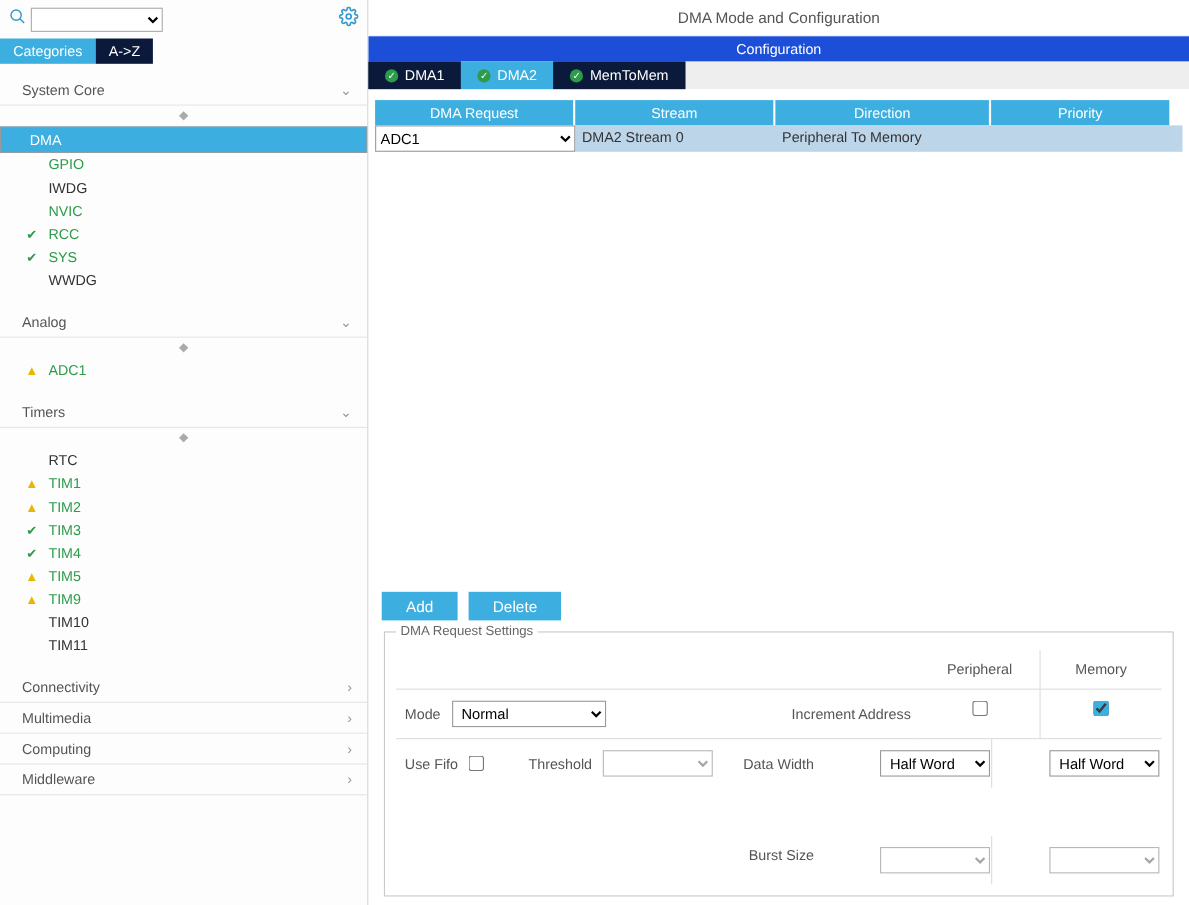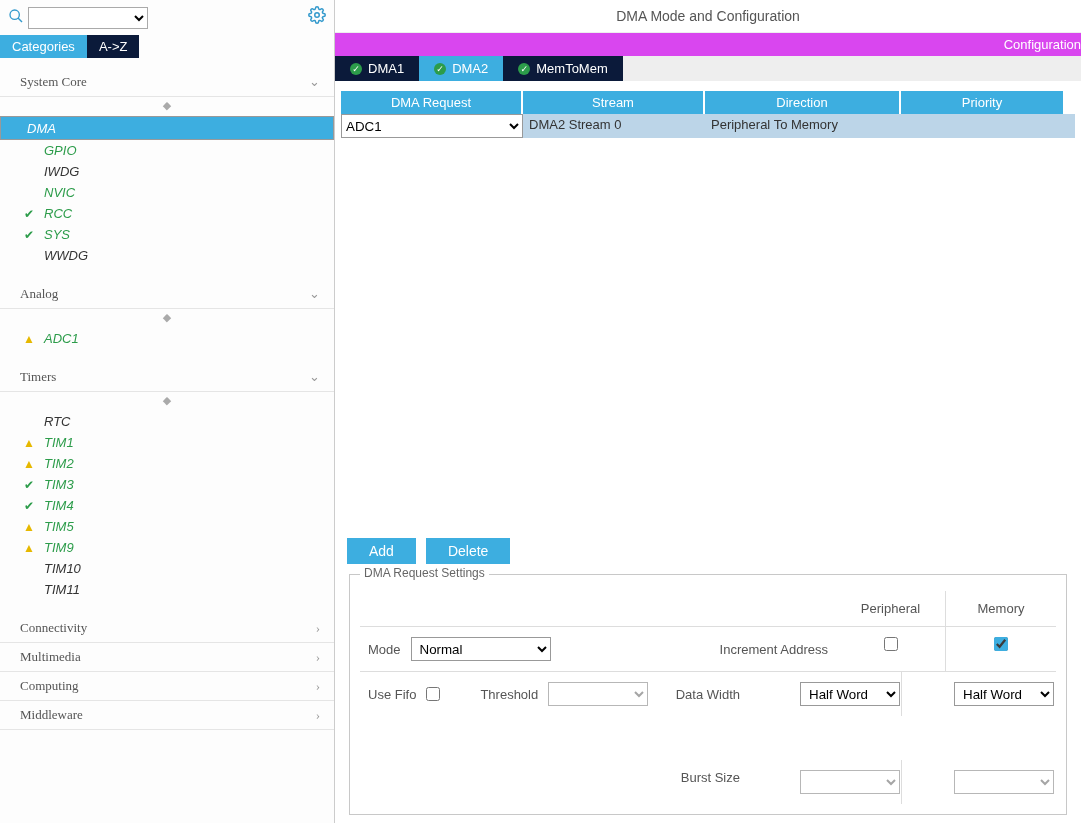"Configuration" .conf-bar { background: #d946ef -> #1d4ed8; padding: 4px 0 -> 4px 16px; text-align: right -> center }
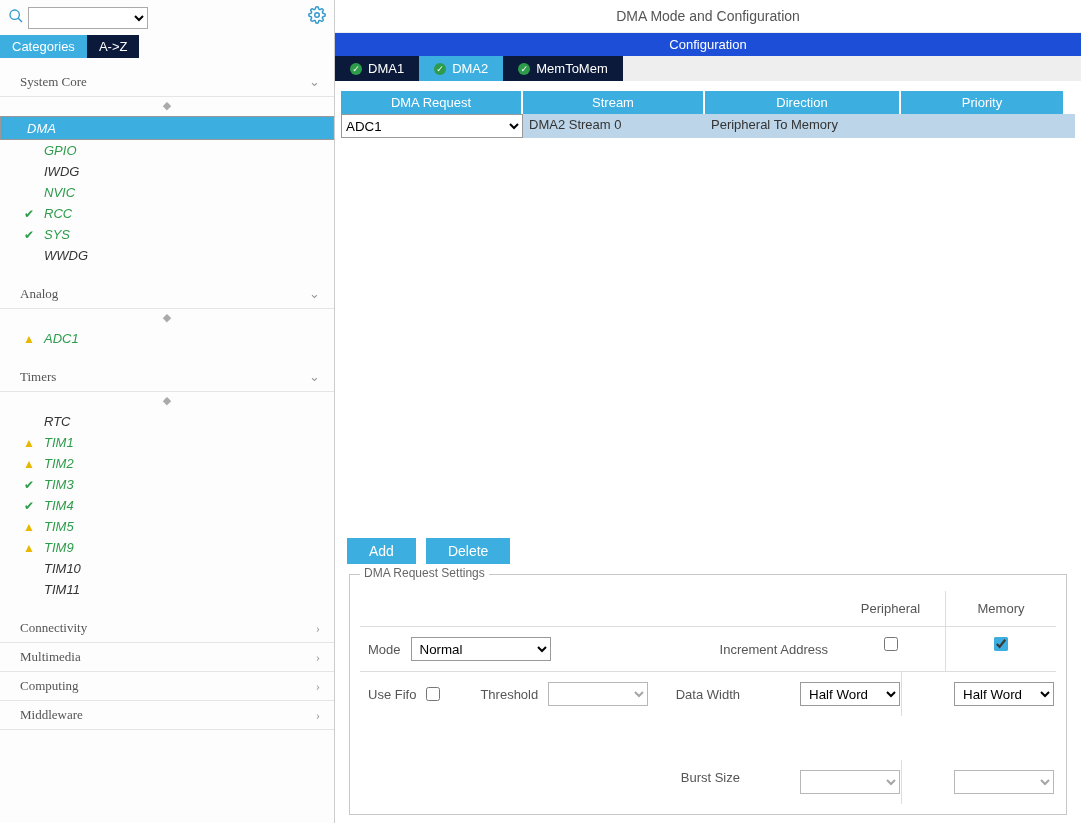"System Core" .section-hdr { font-family: Liberation Serif, serif -> none }
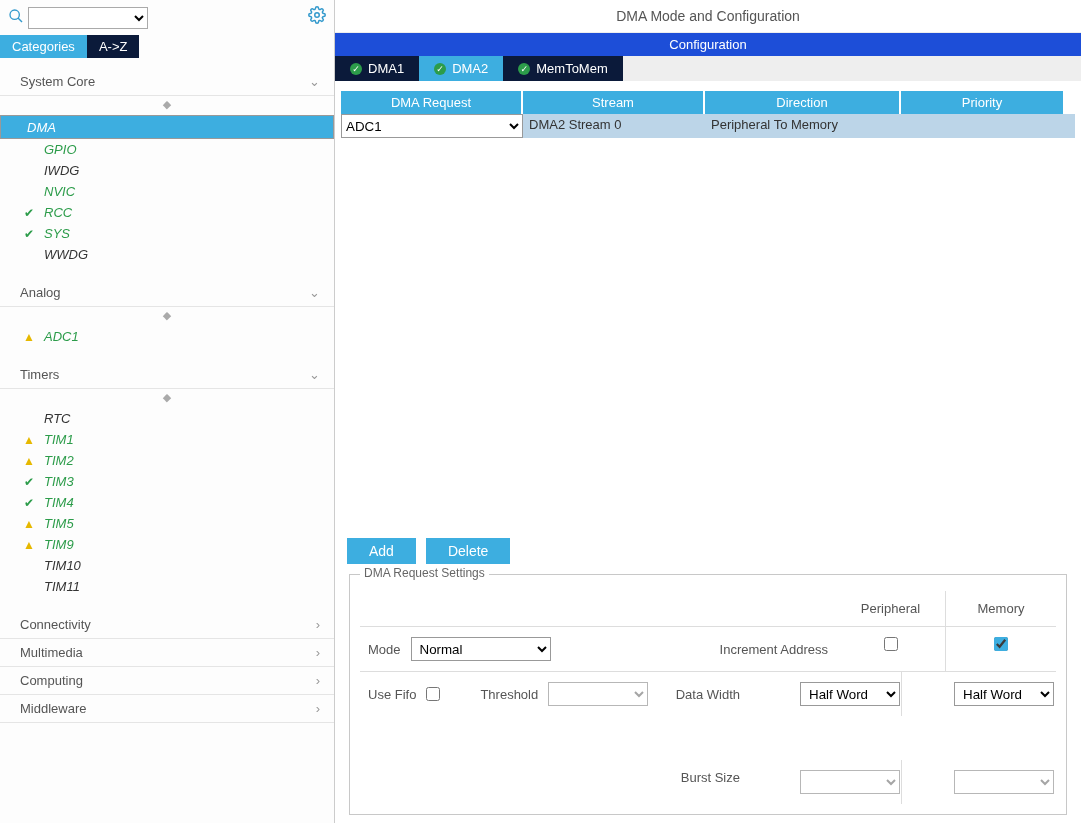"DMA" .item .lbl { font-style: italic -> none }
